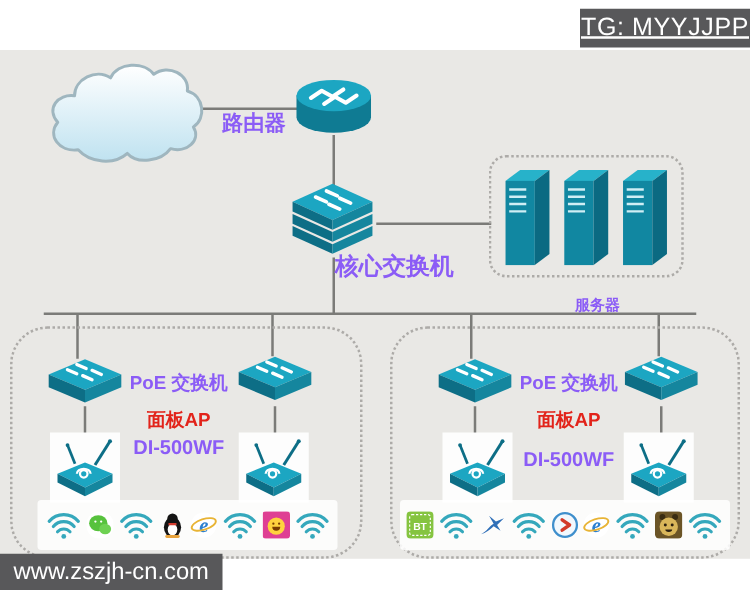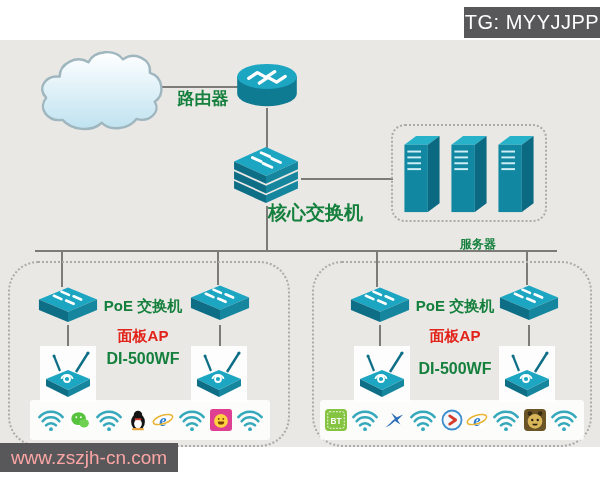"TG: MYYJJPP" #badge { text-decoration: none -> underline }
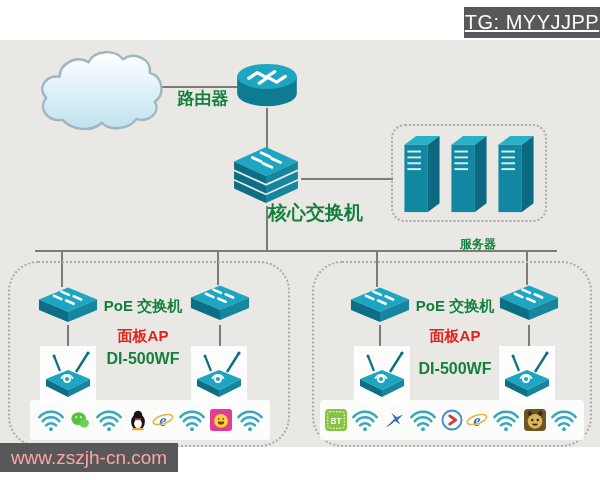"路由器" .lbl { color: #15803d -> #8b5cf6 }
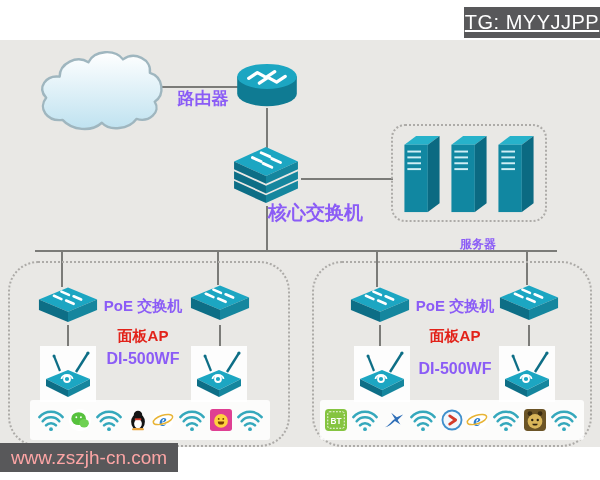"www.zszjh-cn.com" #watermark { color: #fca5a5 -> #ffffff }
